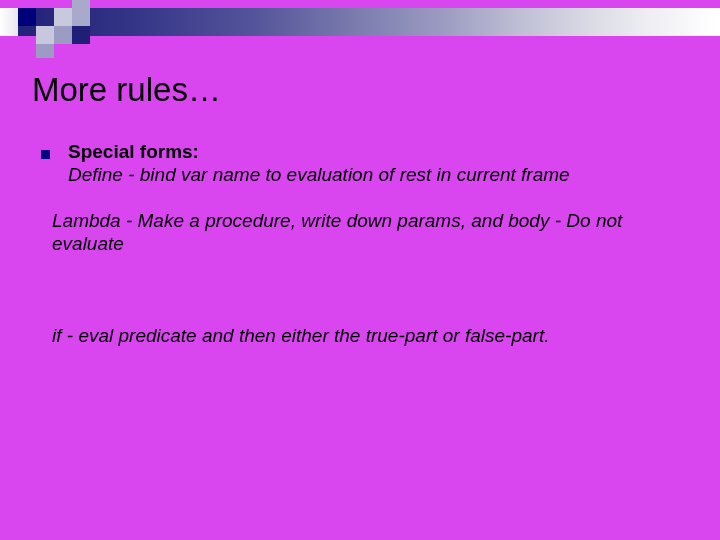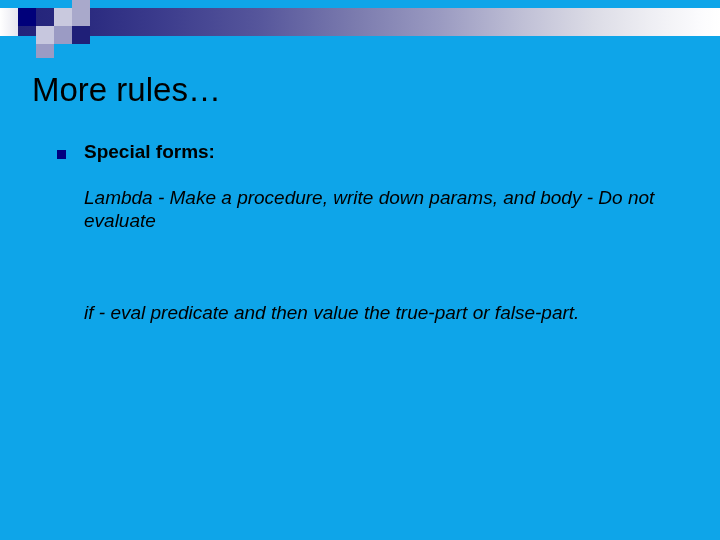"More rules…" .slide { background: #0ea5e9 -> #d946ef }
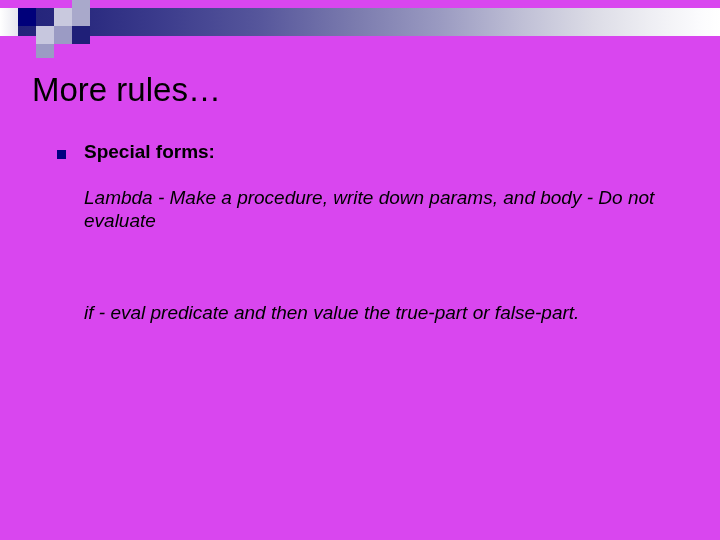"Special forms:" .body-block { left: 54px -> 38px }
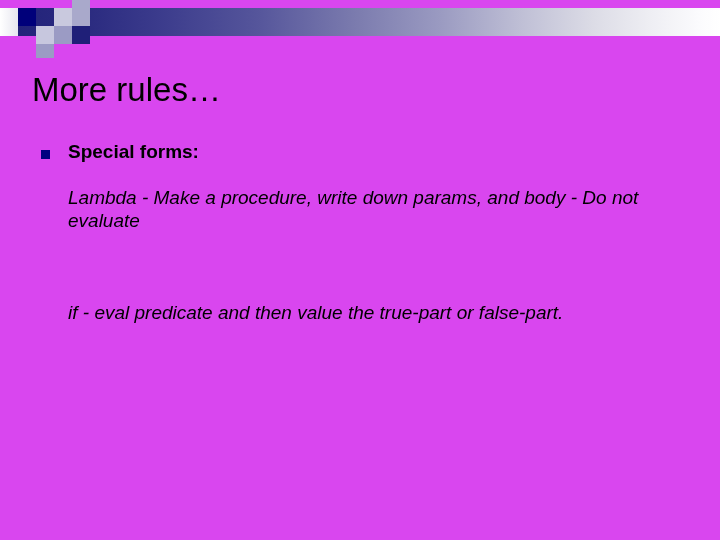"Define - bind var name" p.para { html: none -> <p>Define - bind var name to evaluation of rest in current frame</p> }
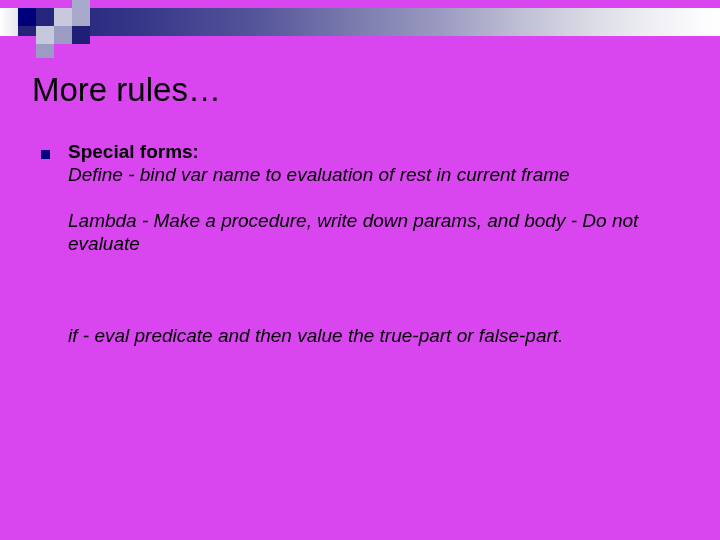"Lambda - Make a procedure," .para-indent { margin-left: 30px -> 14px }
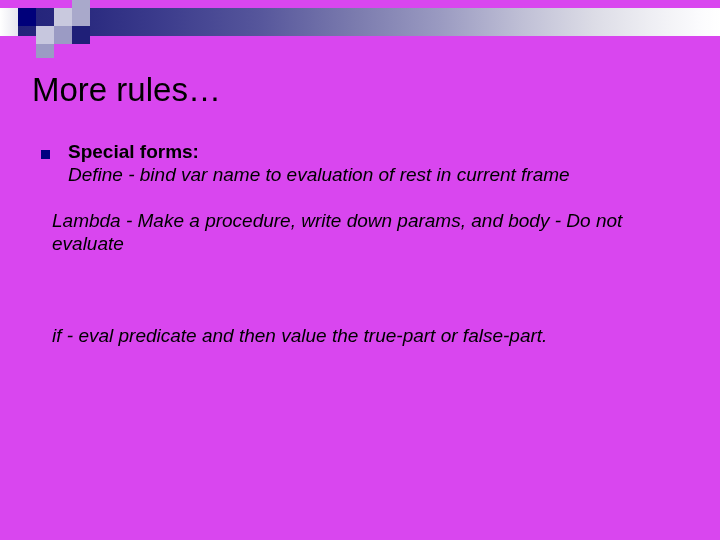"if - eval predicate and" p.para { text: value -> either }
